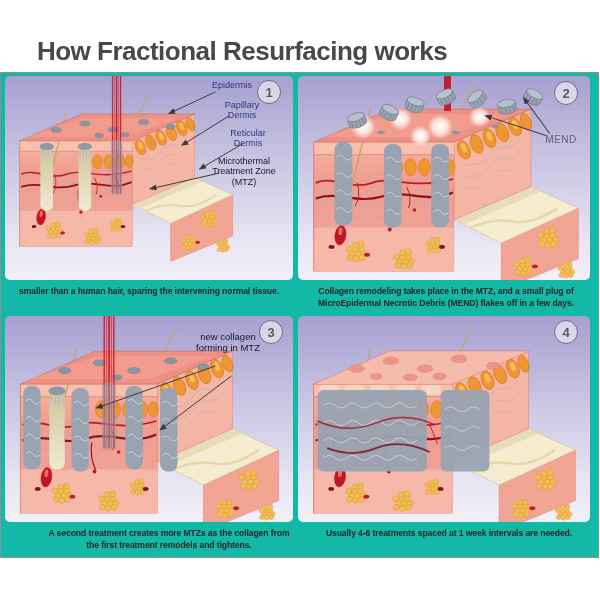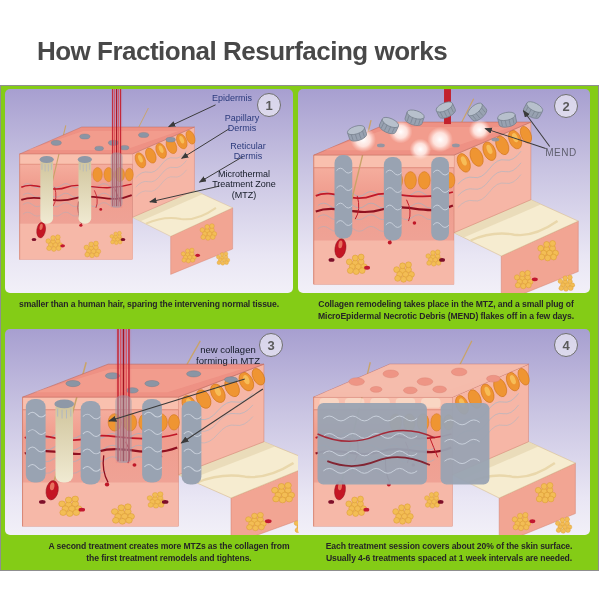"Epidermis" .board { background: #84cc16 -> #14b8a6; top: 85px -> 72px }
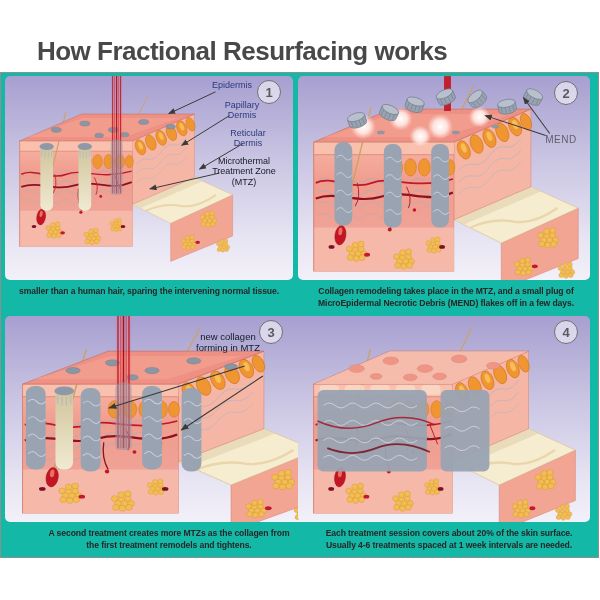"new collagen forming in MTZ" #panel-3 { padding-left: 40px -> none }
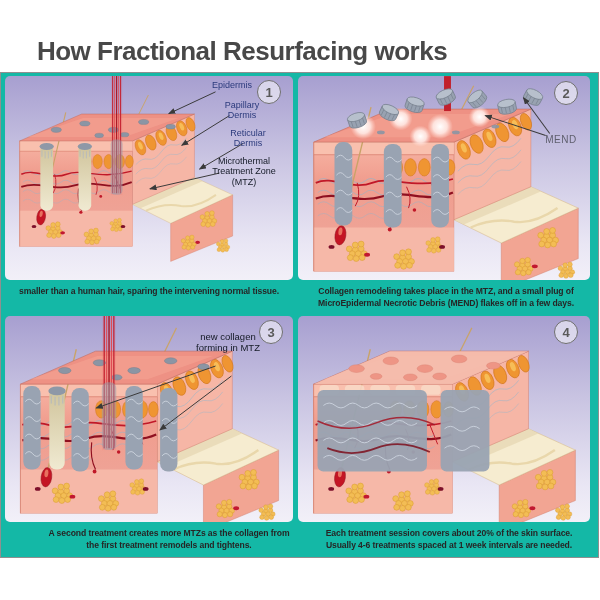"Each treatment session covers about" div { html: <div>Each treatment session covers about 20% of the skin surface.</div> -> none }
